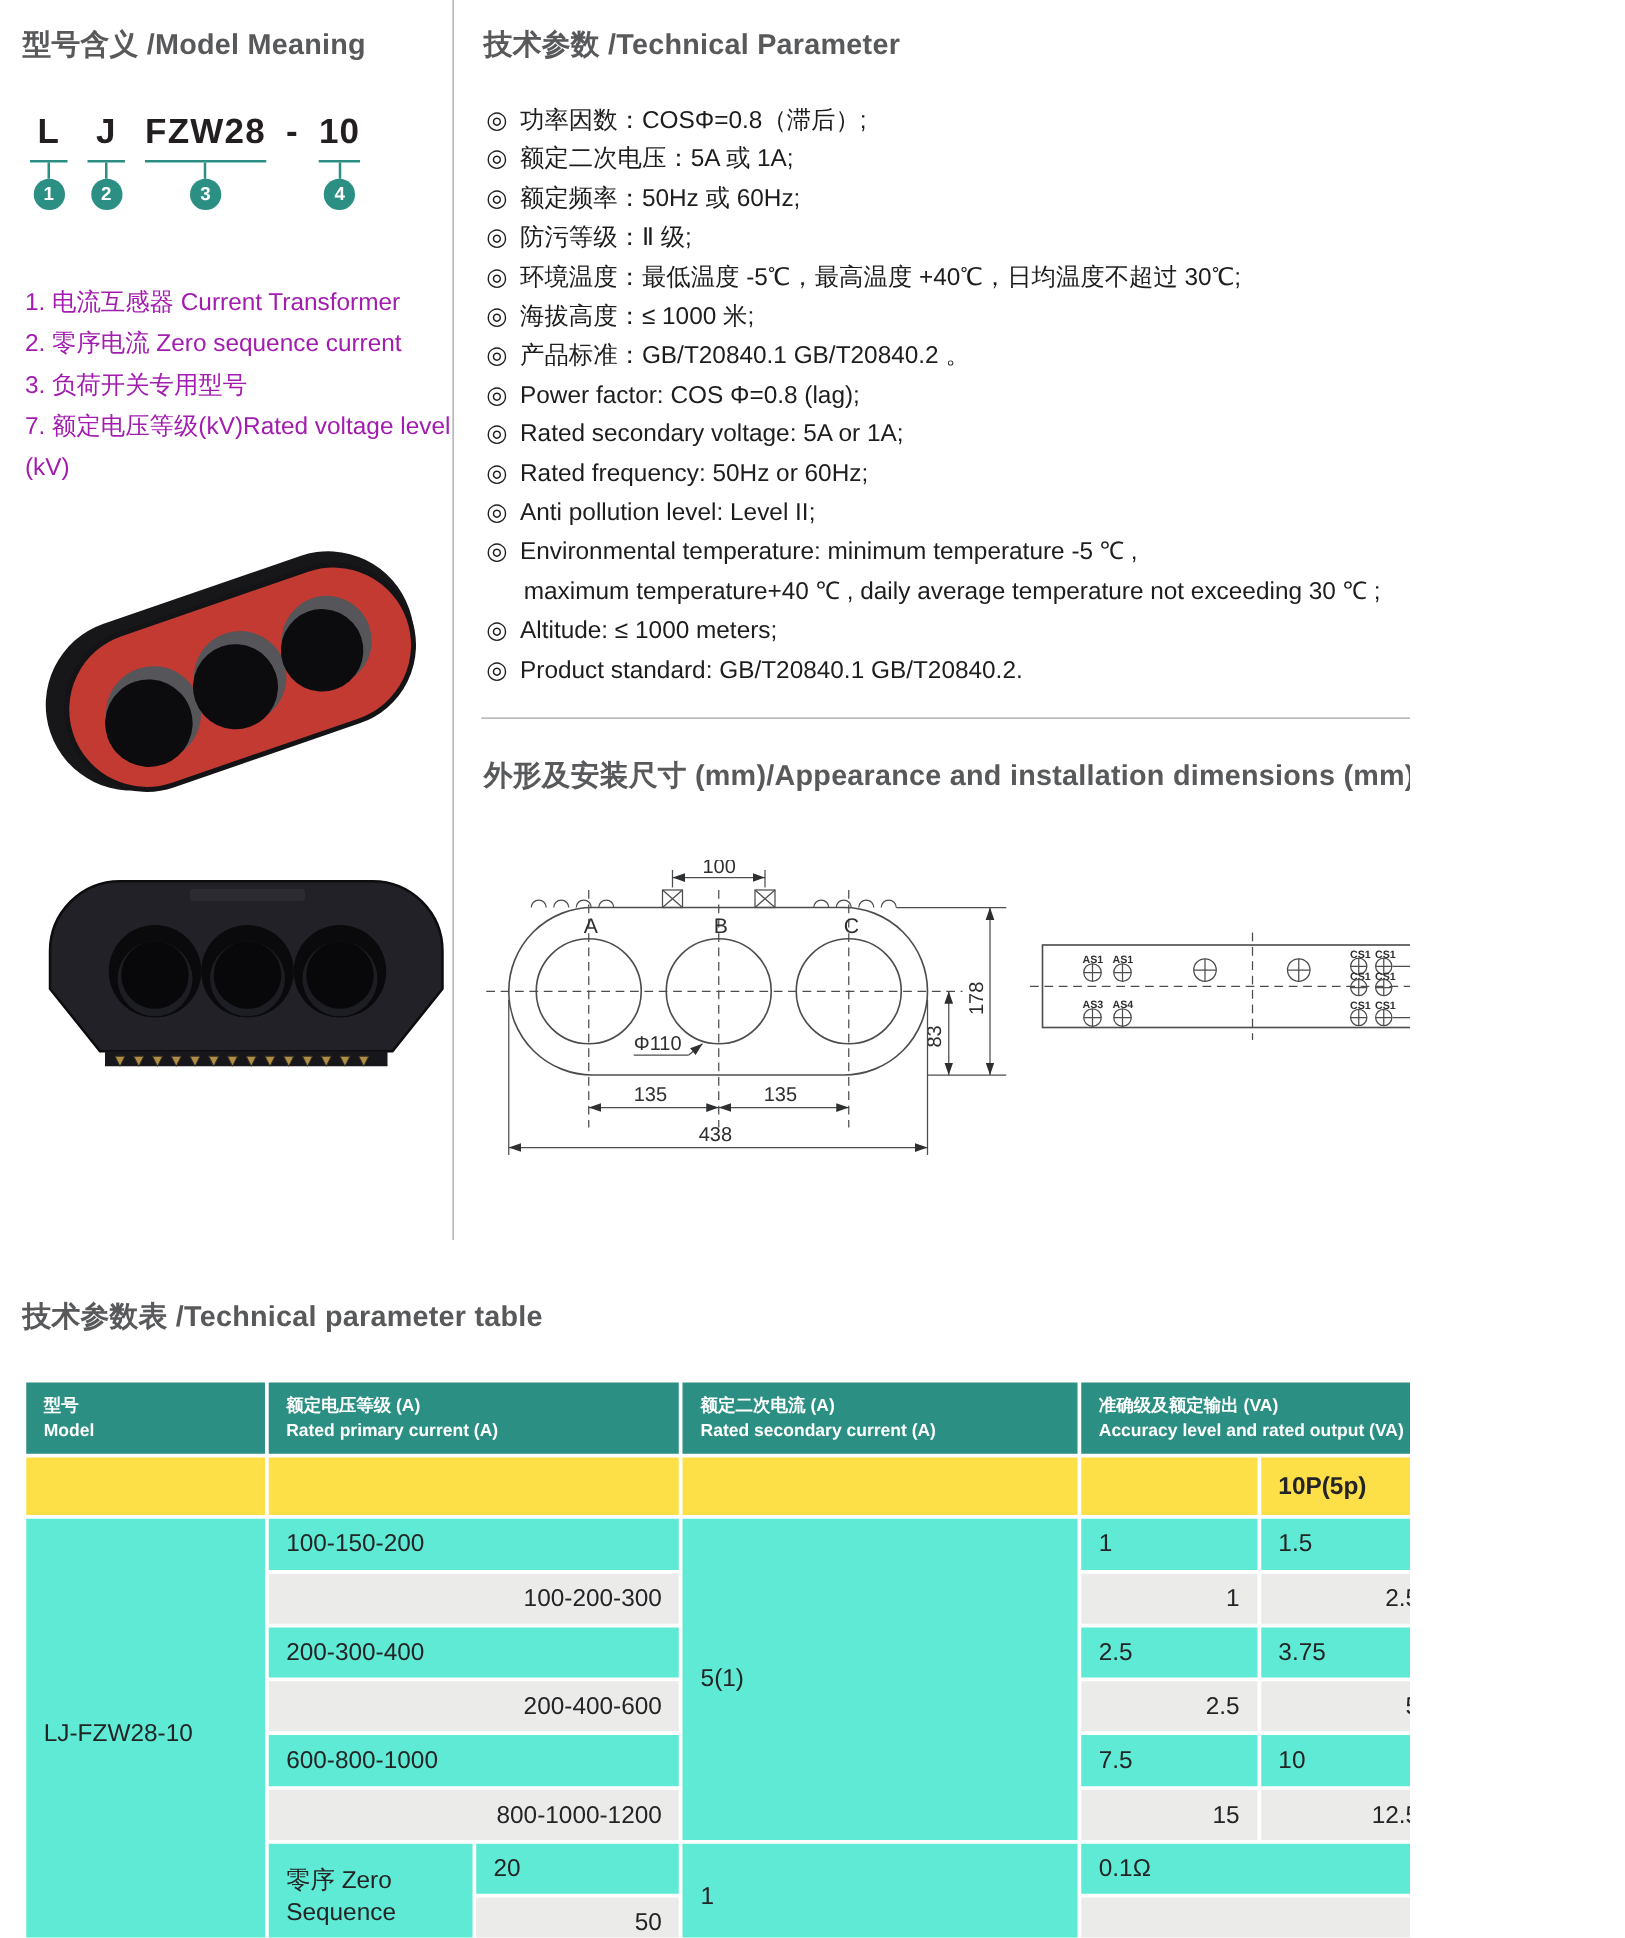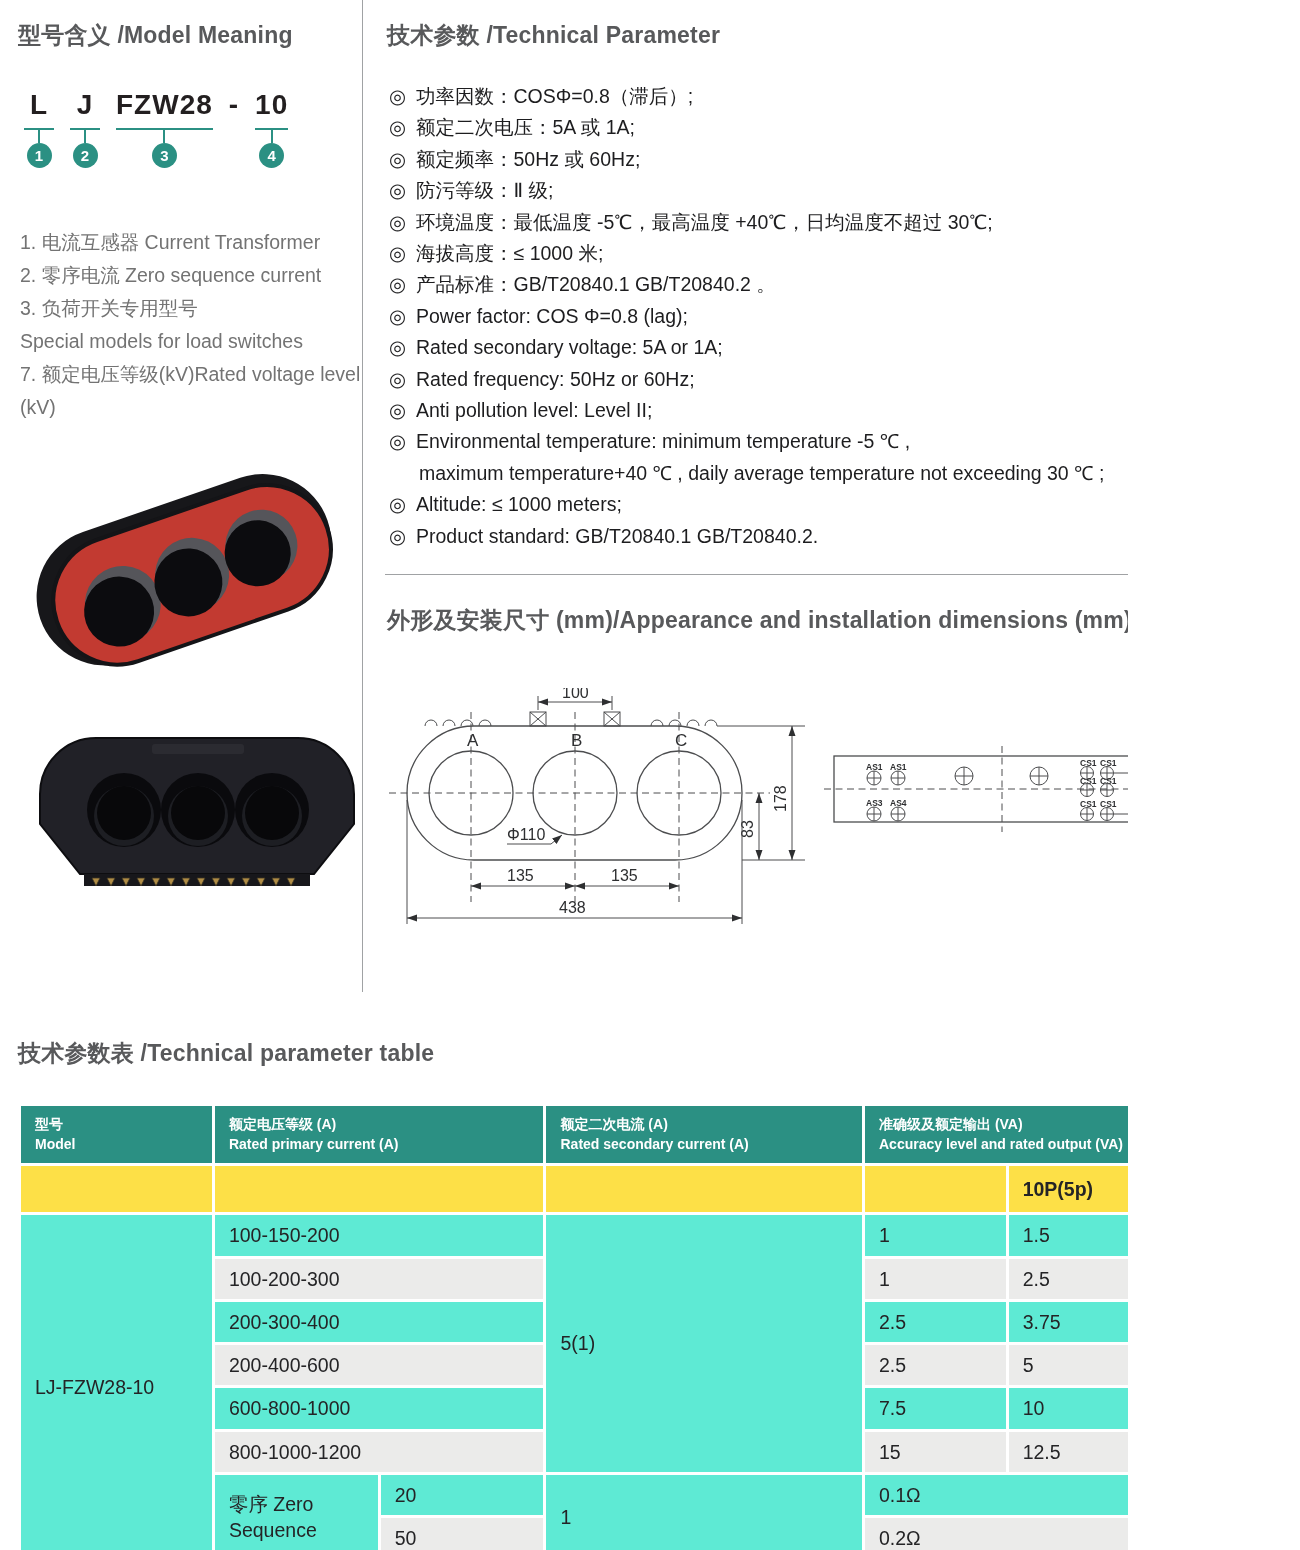"1. 电流互感器 Current Transformer" .notes li { color: #737373 -> #a21caf }
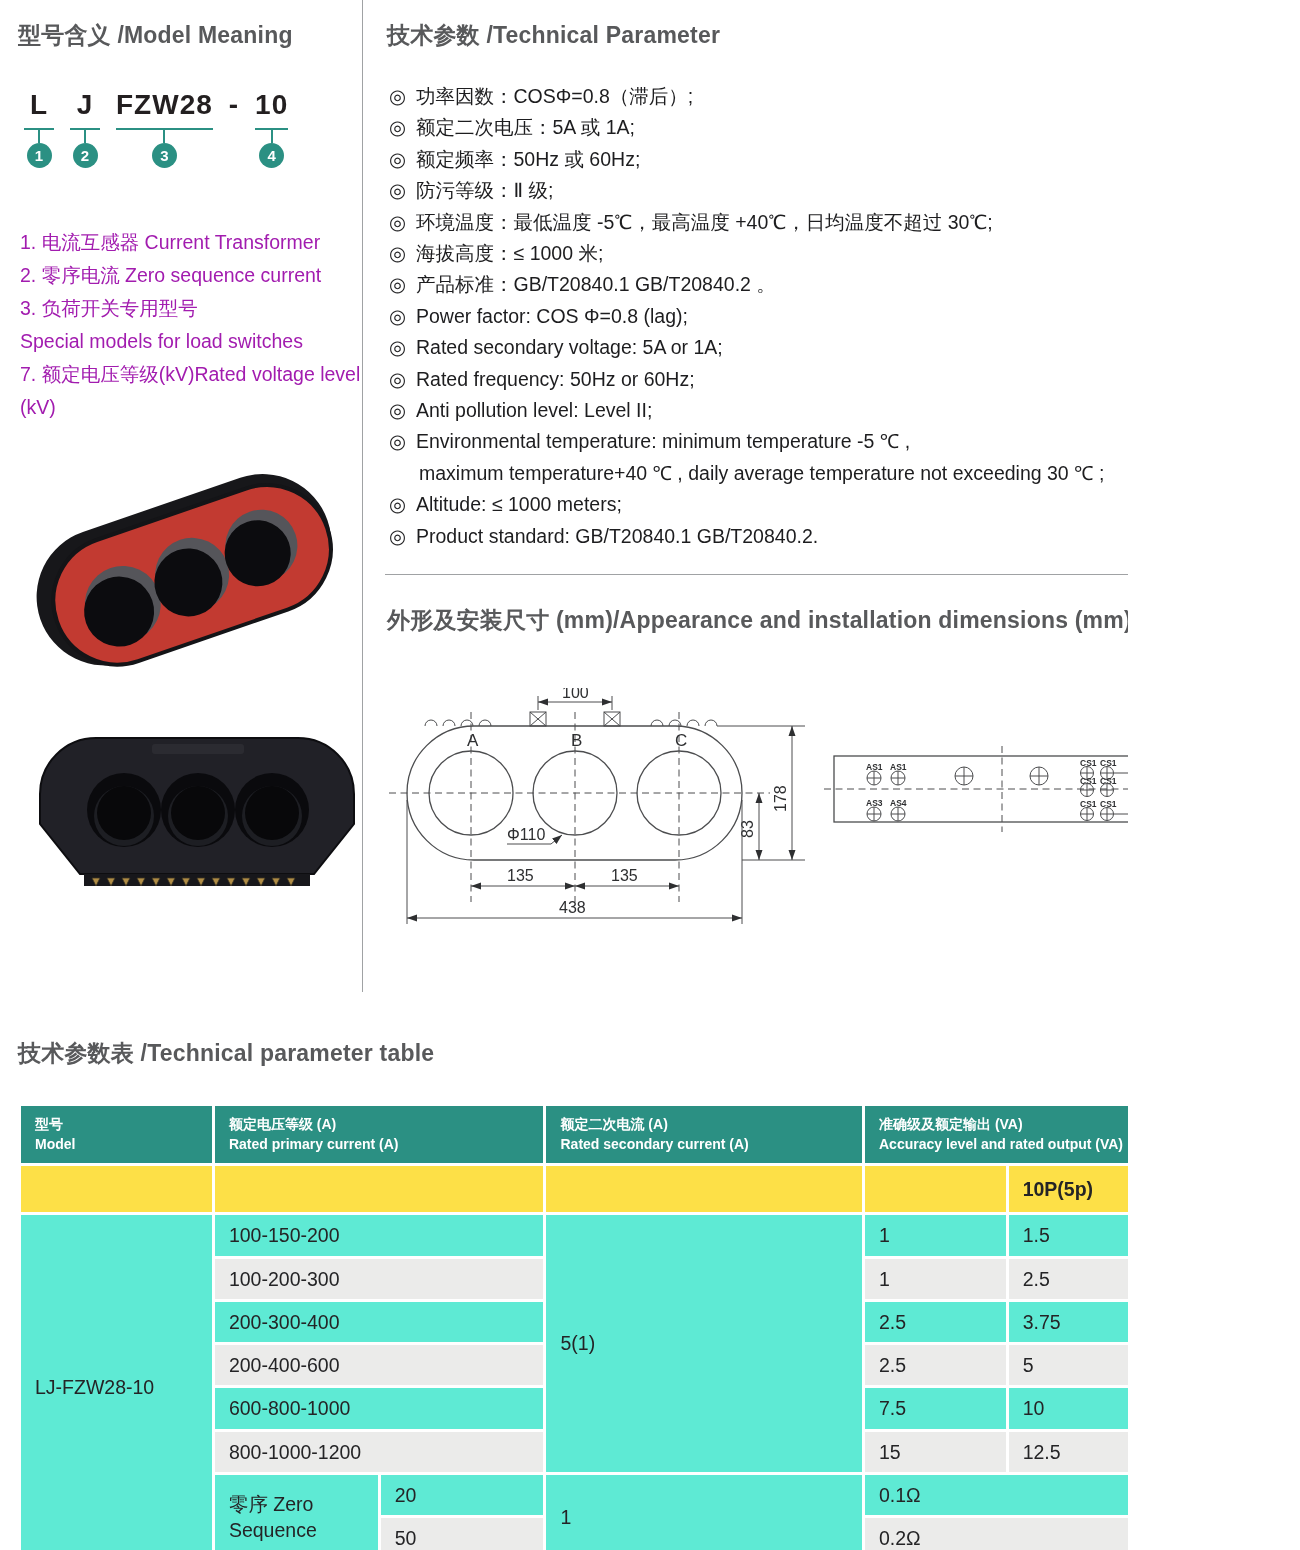"Special models for load switches" li { html: <li>Special models for load switches</li> -> none }
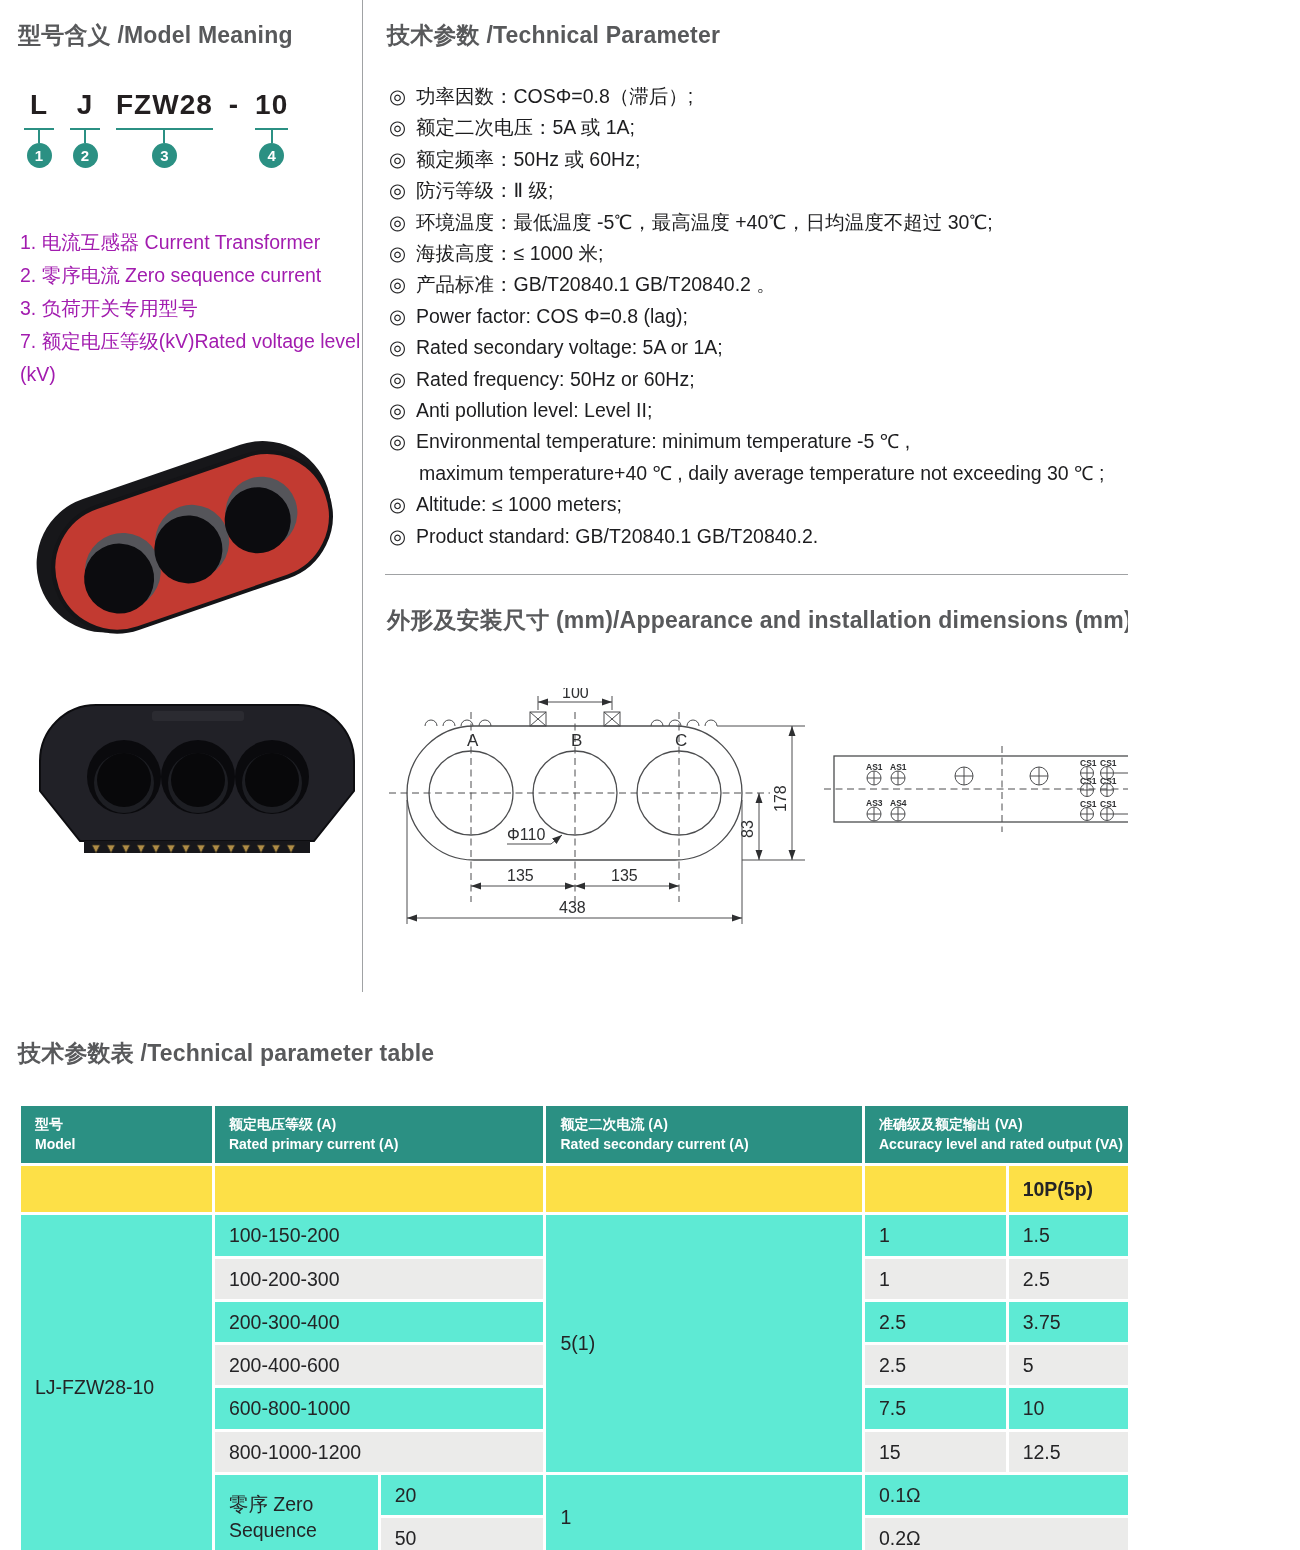"100-200-300" td.r-dark { text-align: none -> right }
